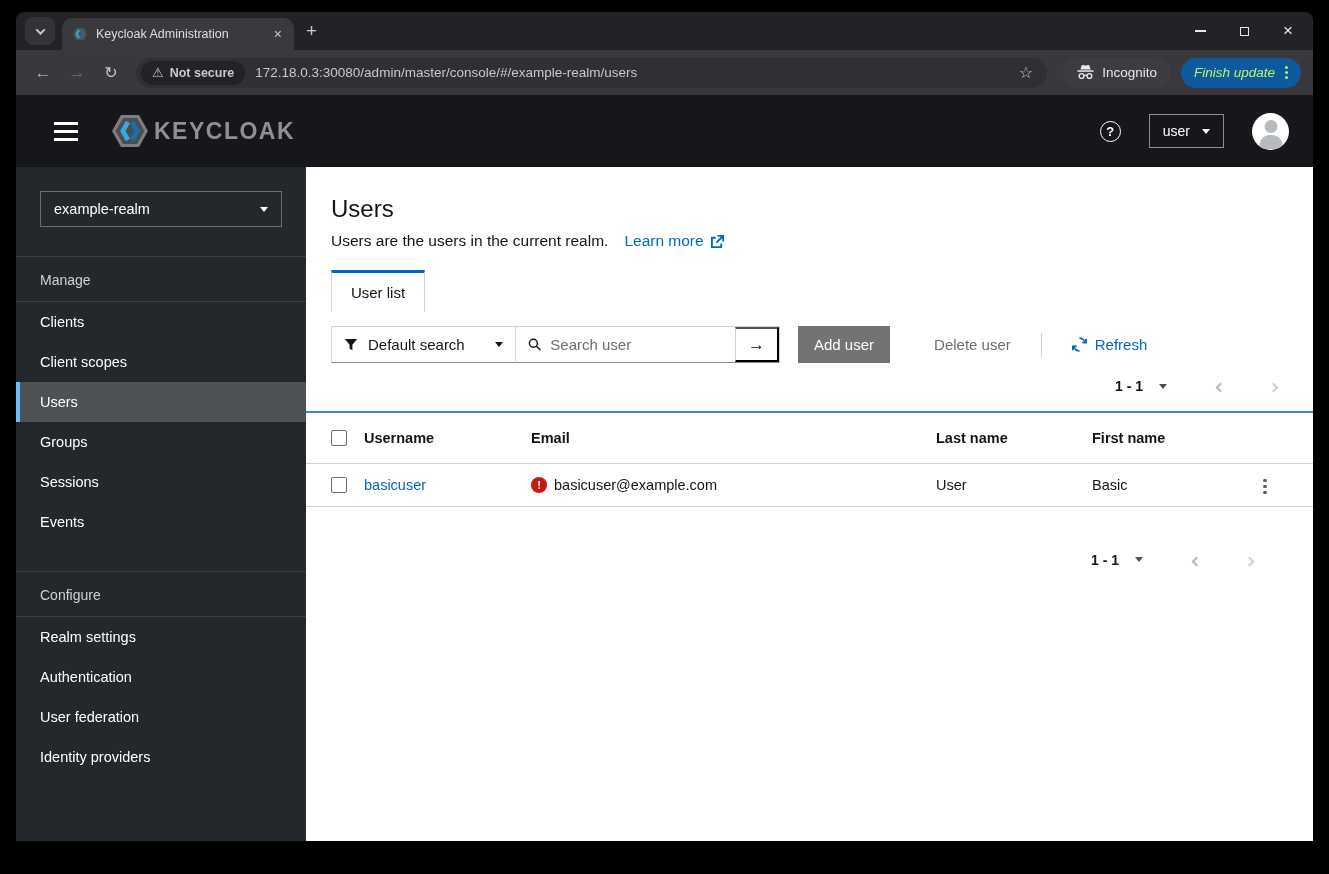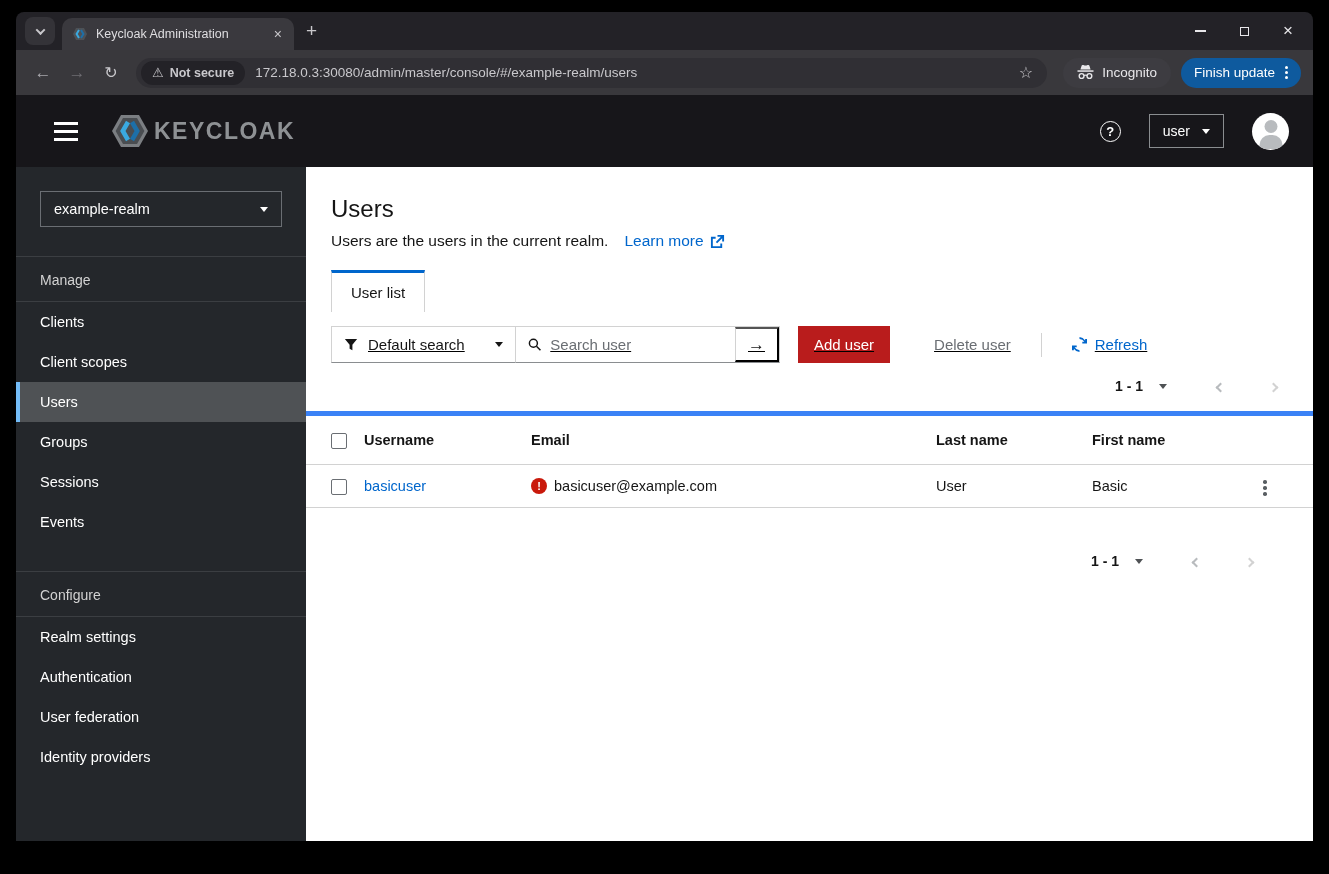"Finish update" .update-pill { color: #ffffff -> #bef264; font-style: none -> italic }
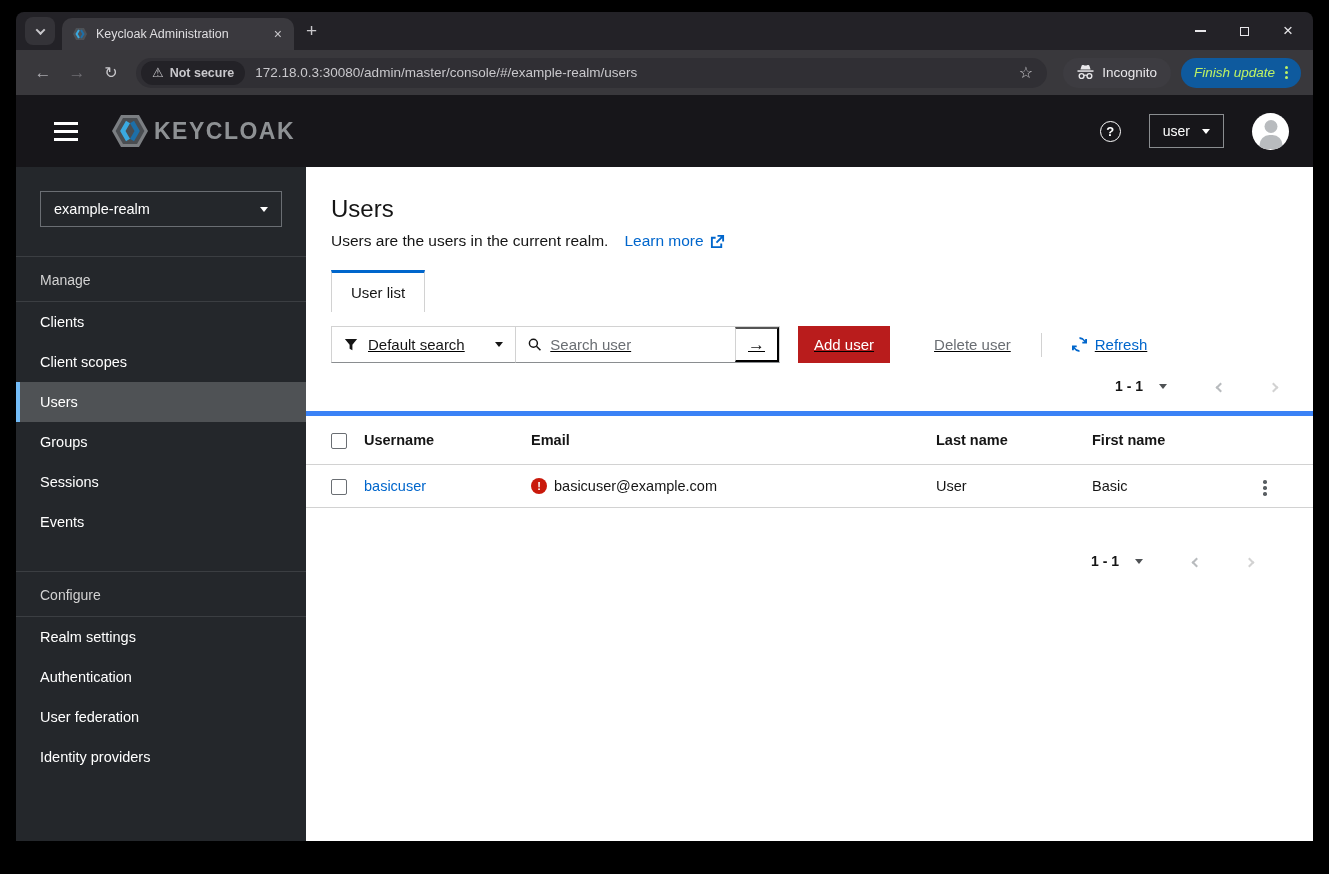"Default search" .list-toolbar { text-decoration: underline -> none }
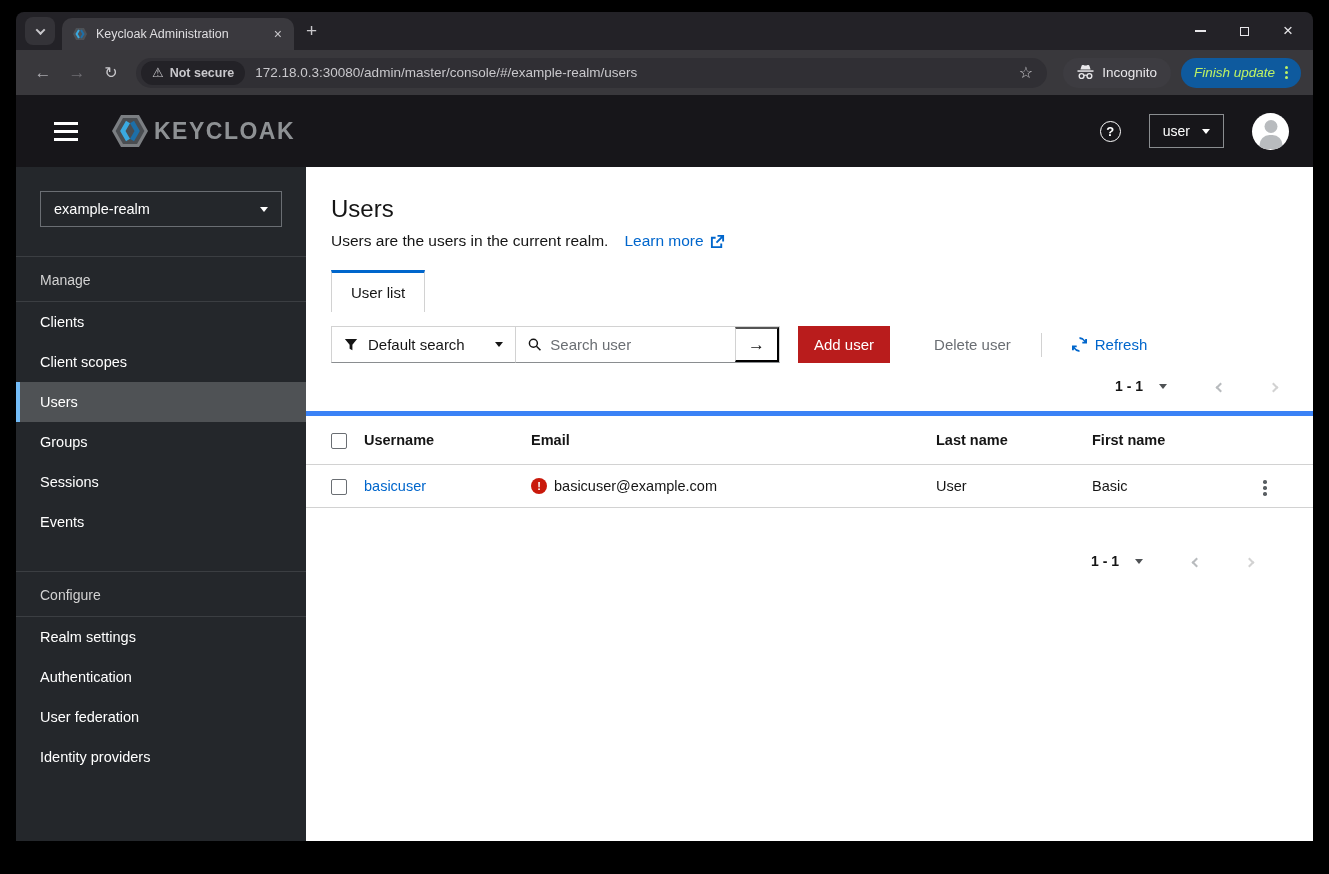"Add user" .btn-primary { background: #b91c1c -> #737373 }
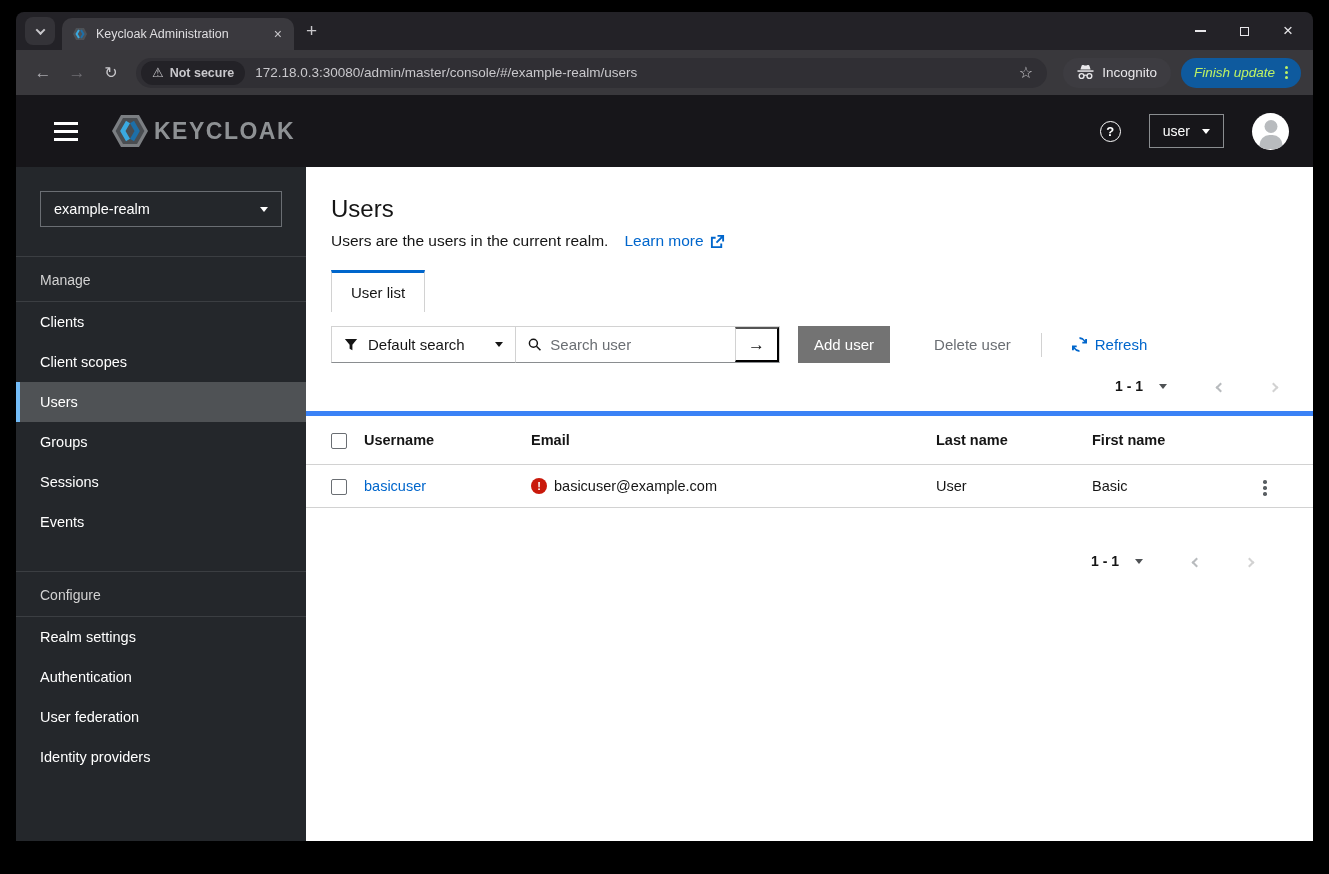"Username" table.users { border-top: 5px solid #3b82f6 -> 2px solid #3b82f6 }
